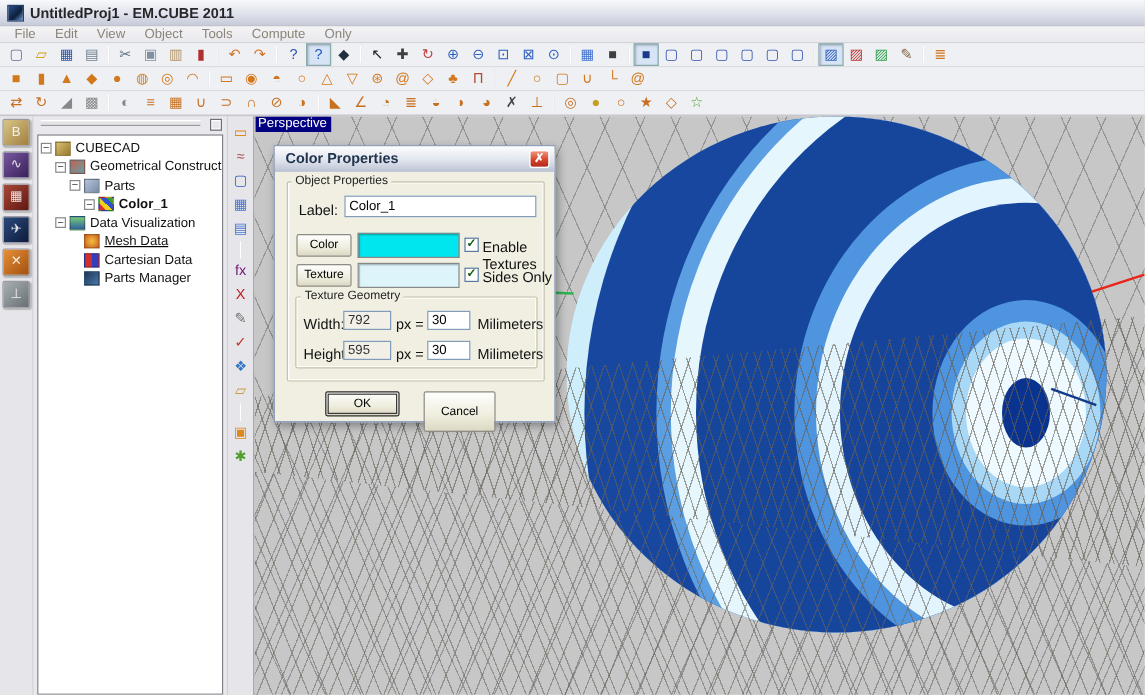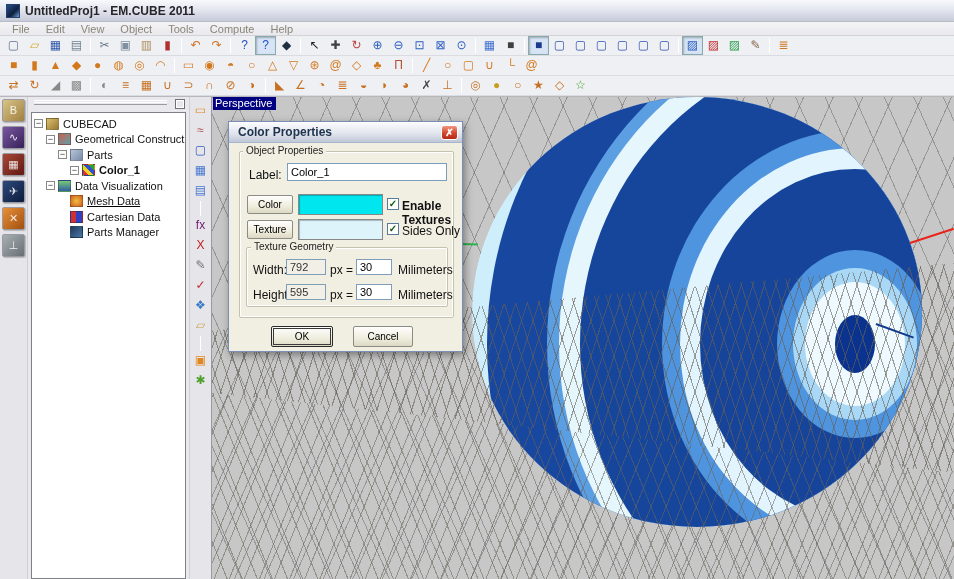"Help" span.menu { text: Help -> Only }
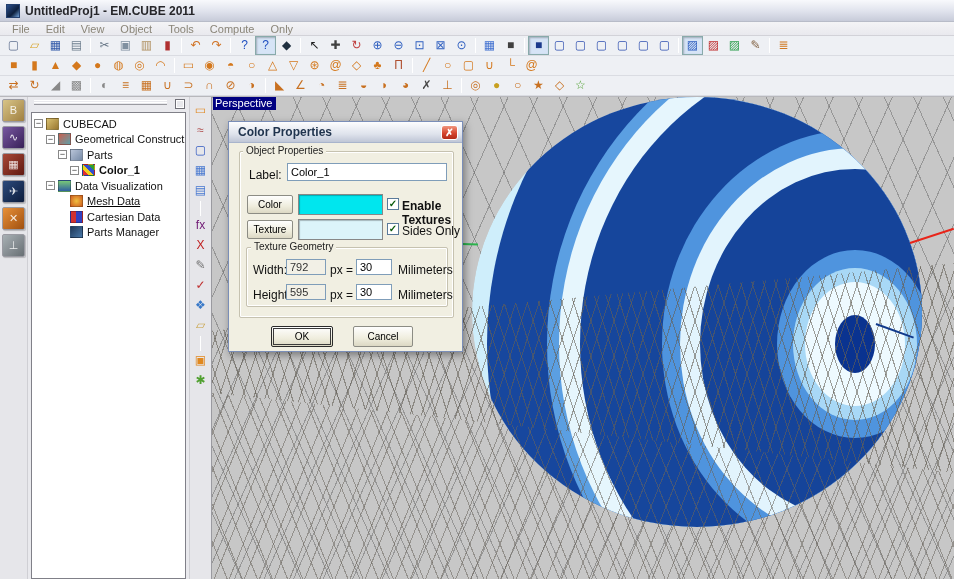"Enable Textures" span.dl { font-weight: bold -> none }
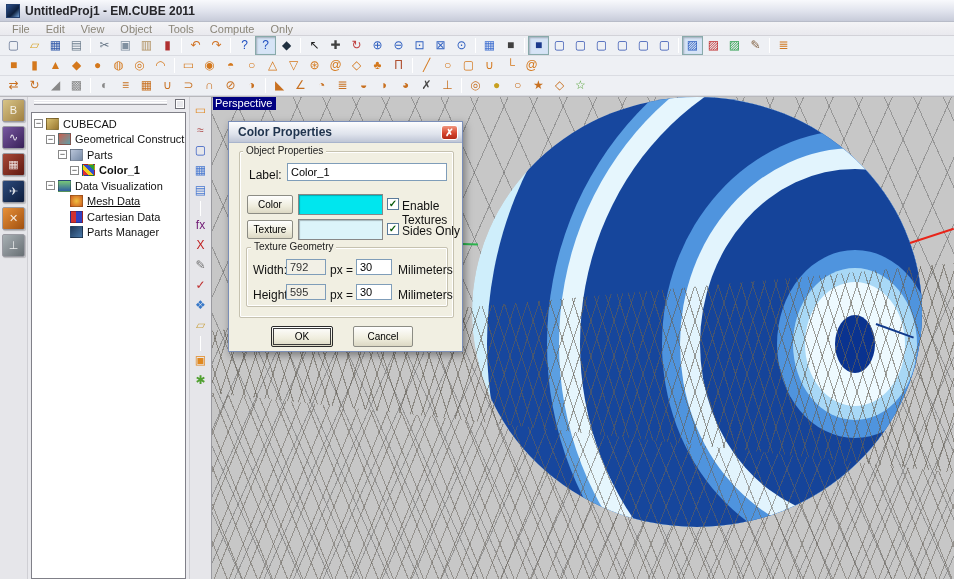"Cancel" button.btn { height: 21px -> 34px }
